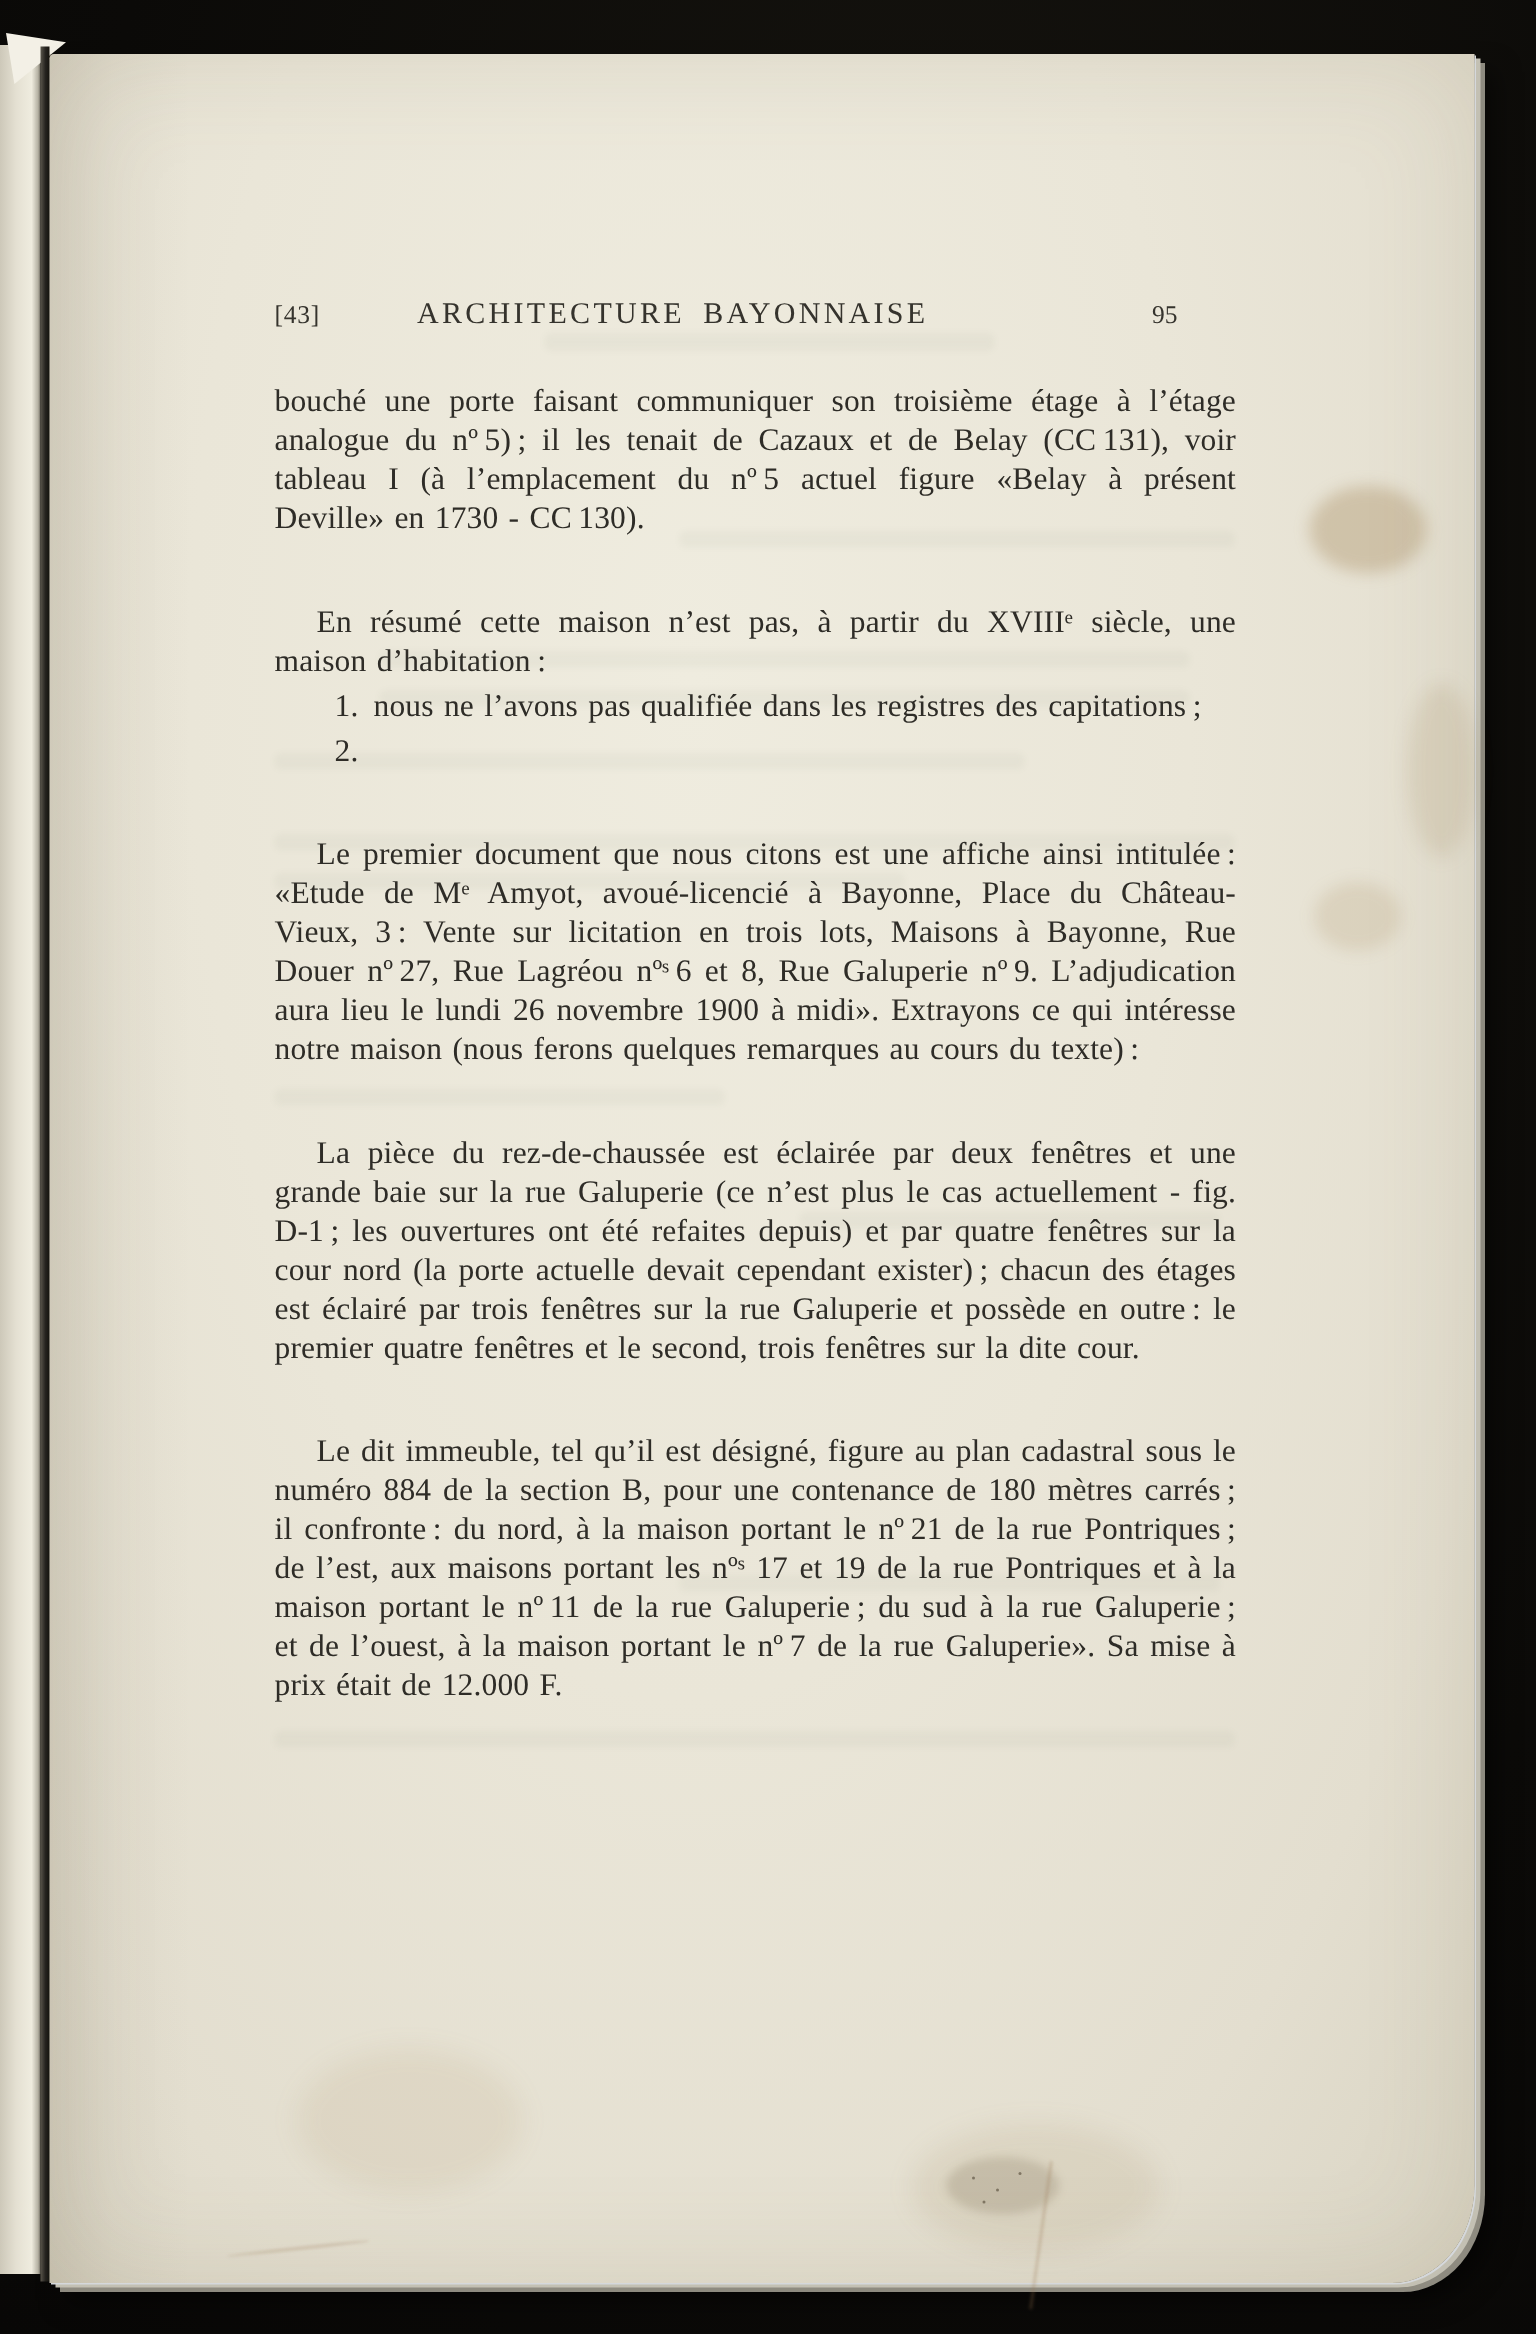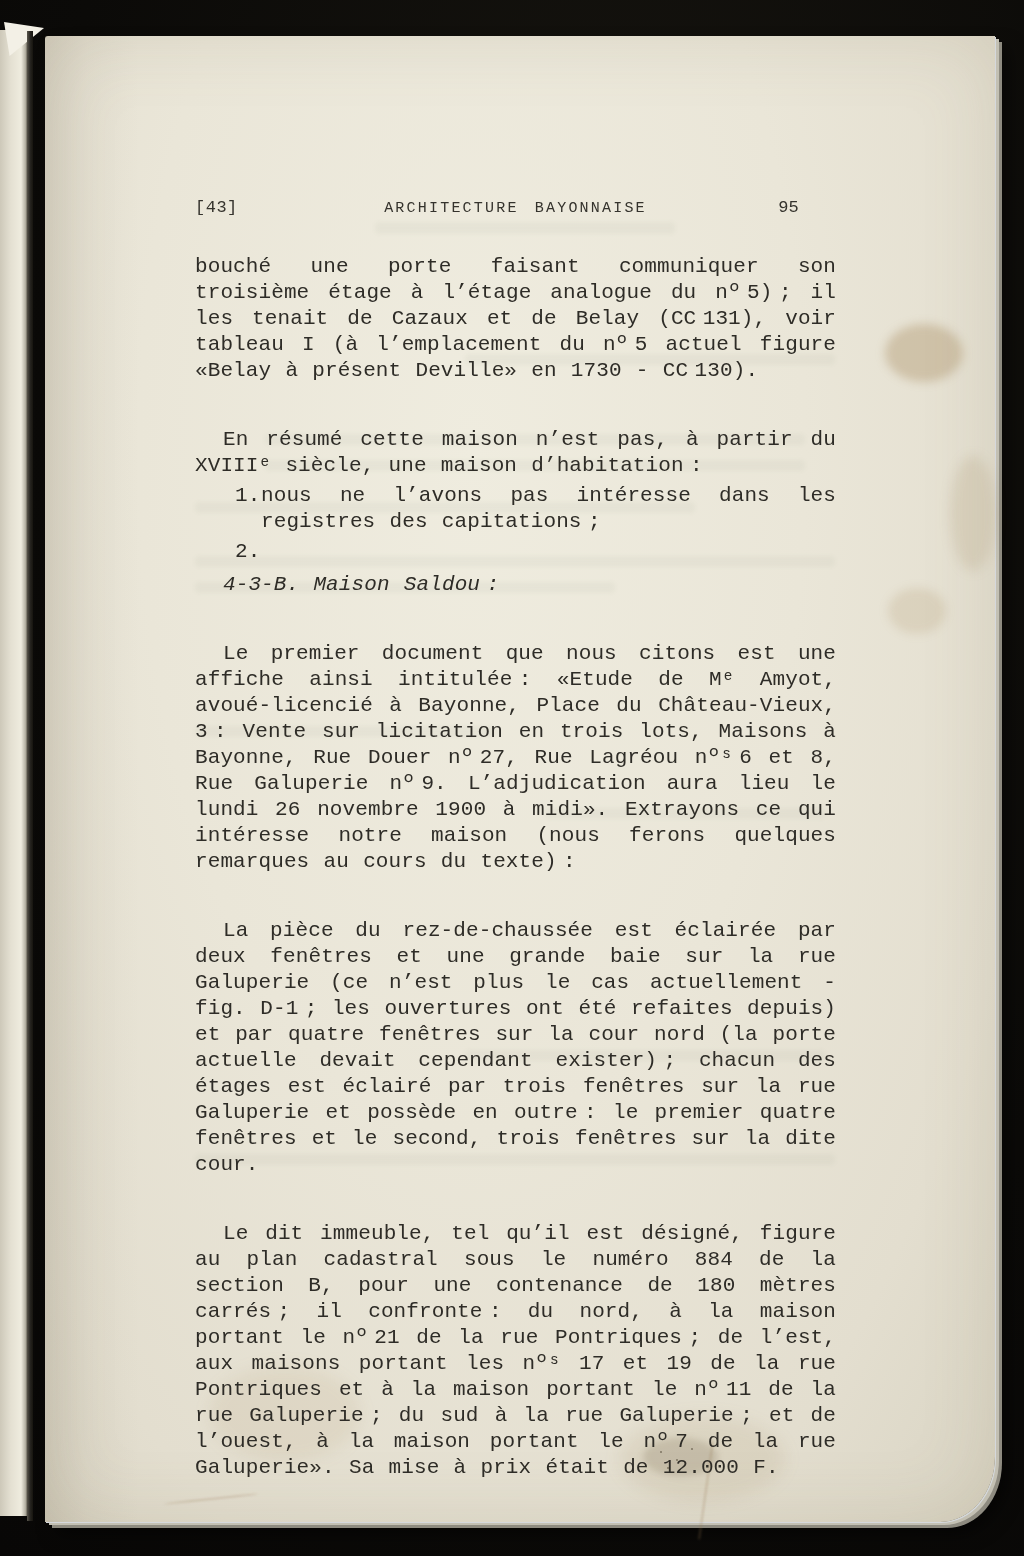"[43]" .page { font-family: Liberation Mono, monospace -> none; left: 45px -> 33px }
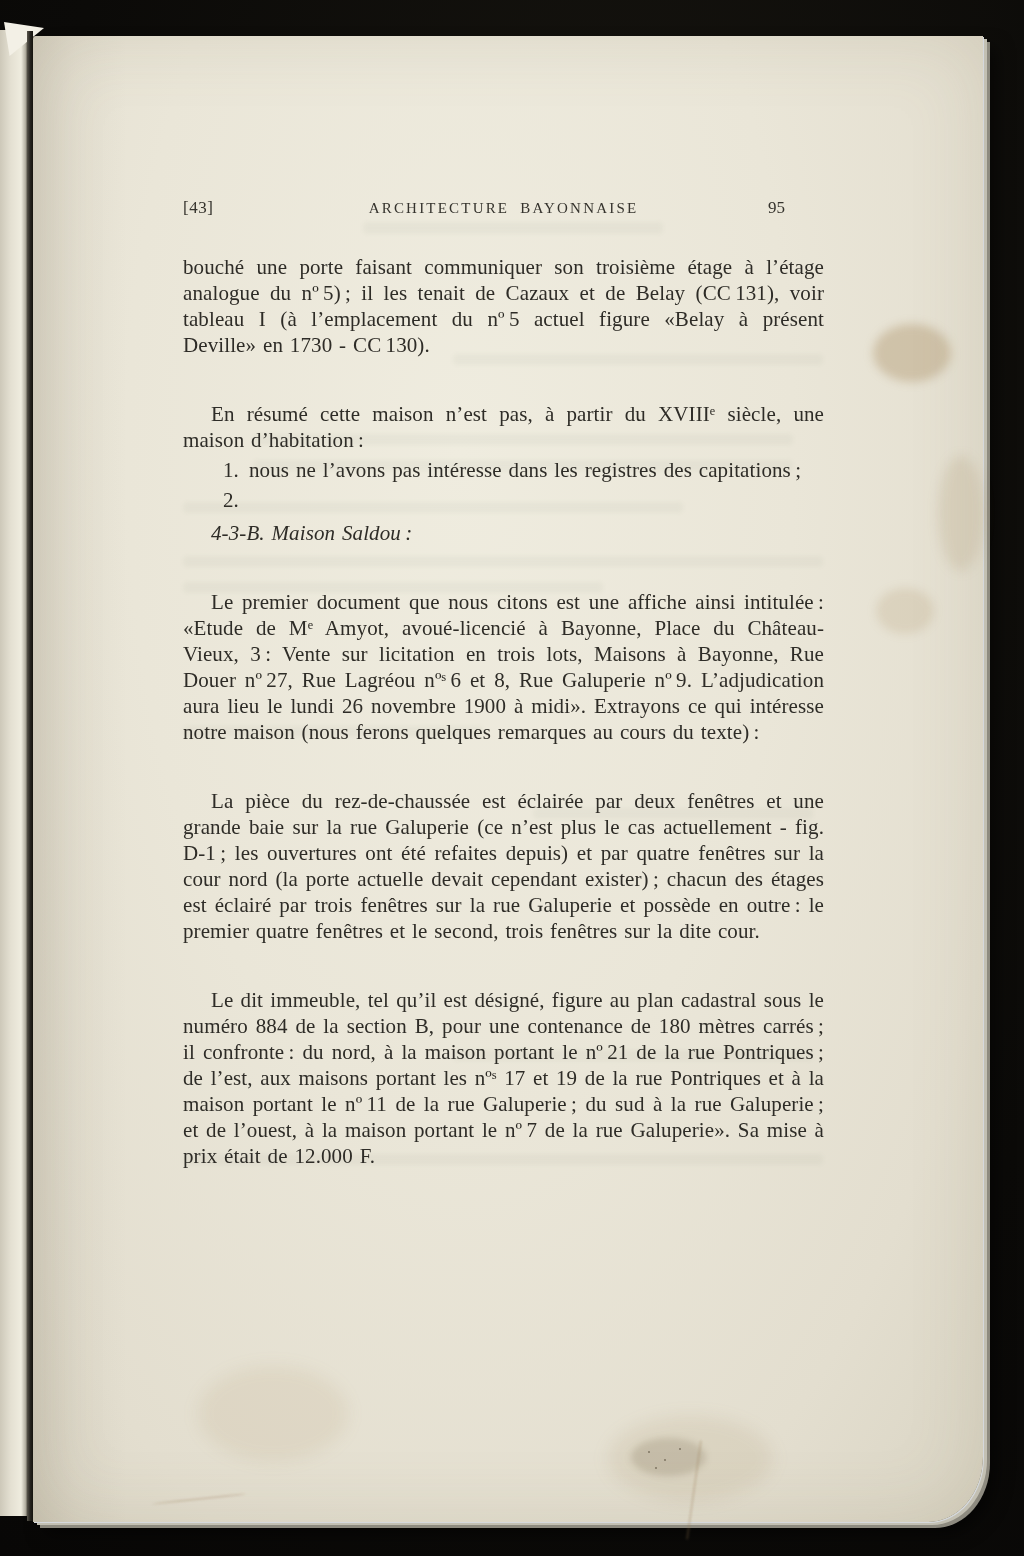"ARCHITECTURE BAYONNAISE" .running-header .rtitle { font-size: 15px -> 20px; text-align: center -> none }
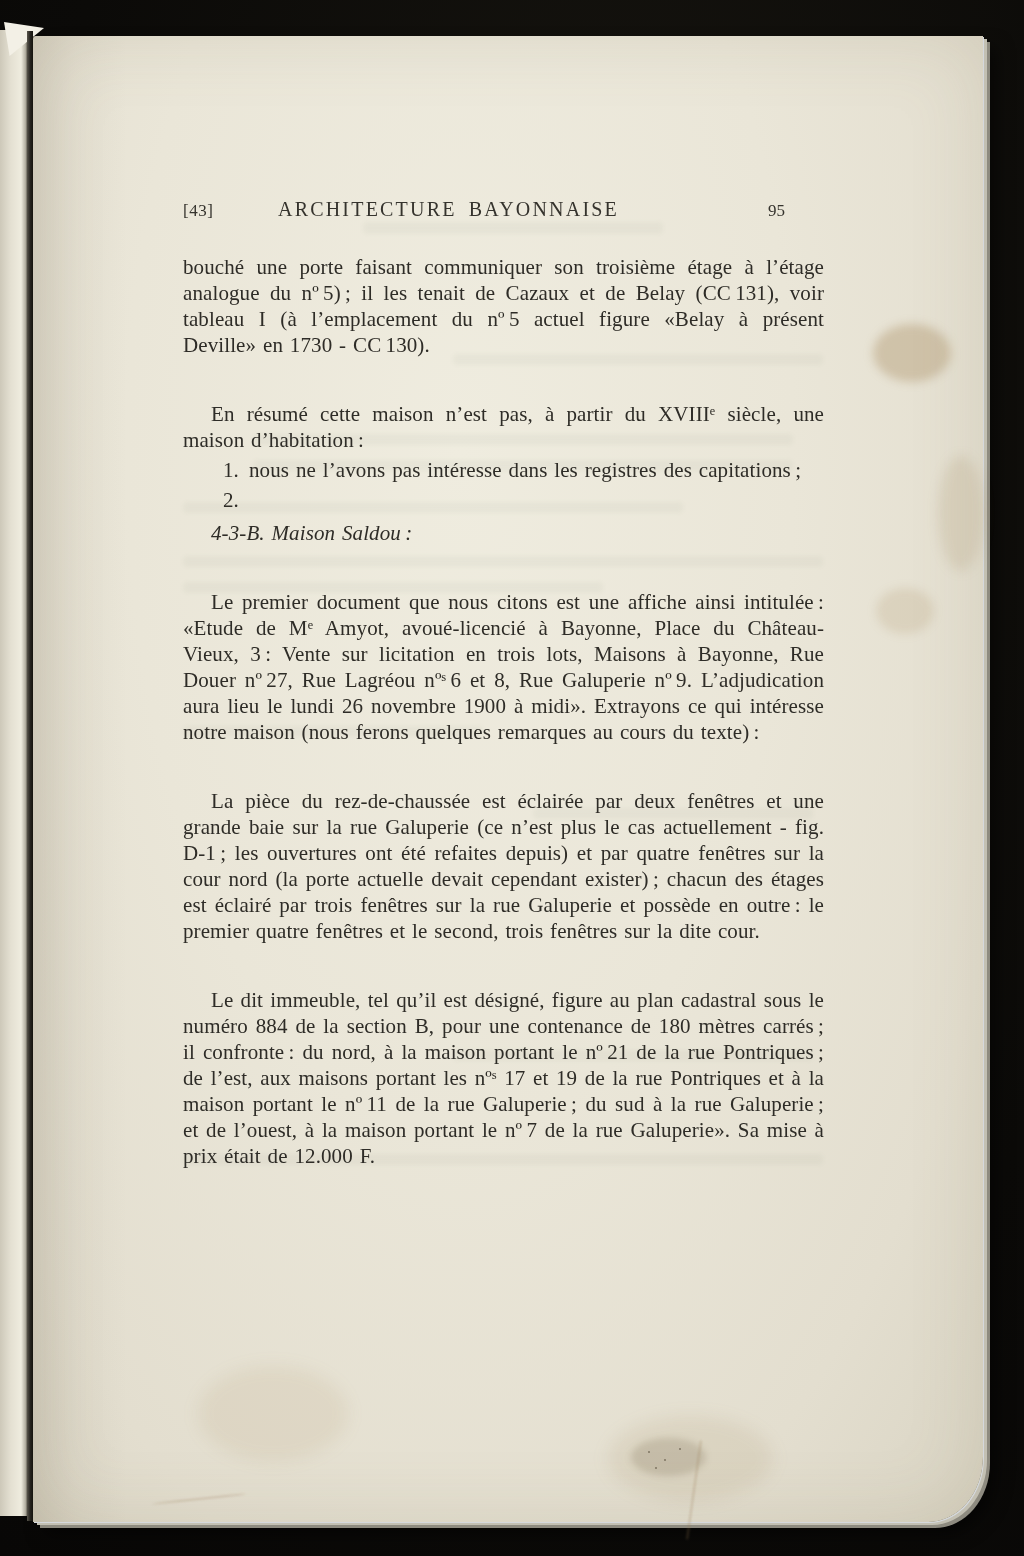"nous ne l’avons pas intéresse" span.txt { text: intéresse -> qualifiée }
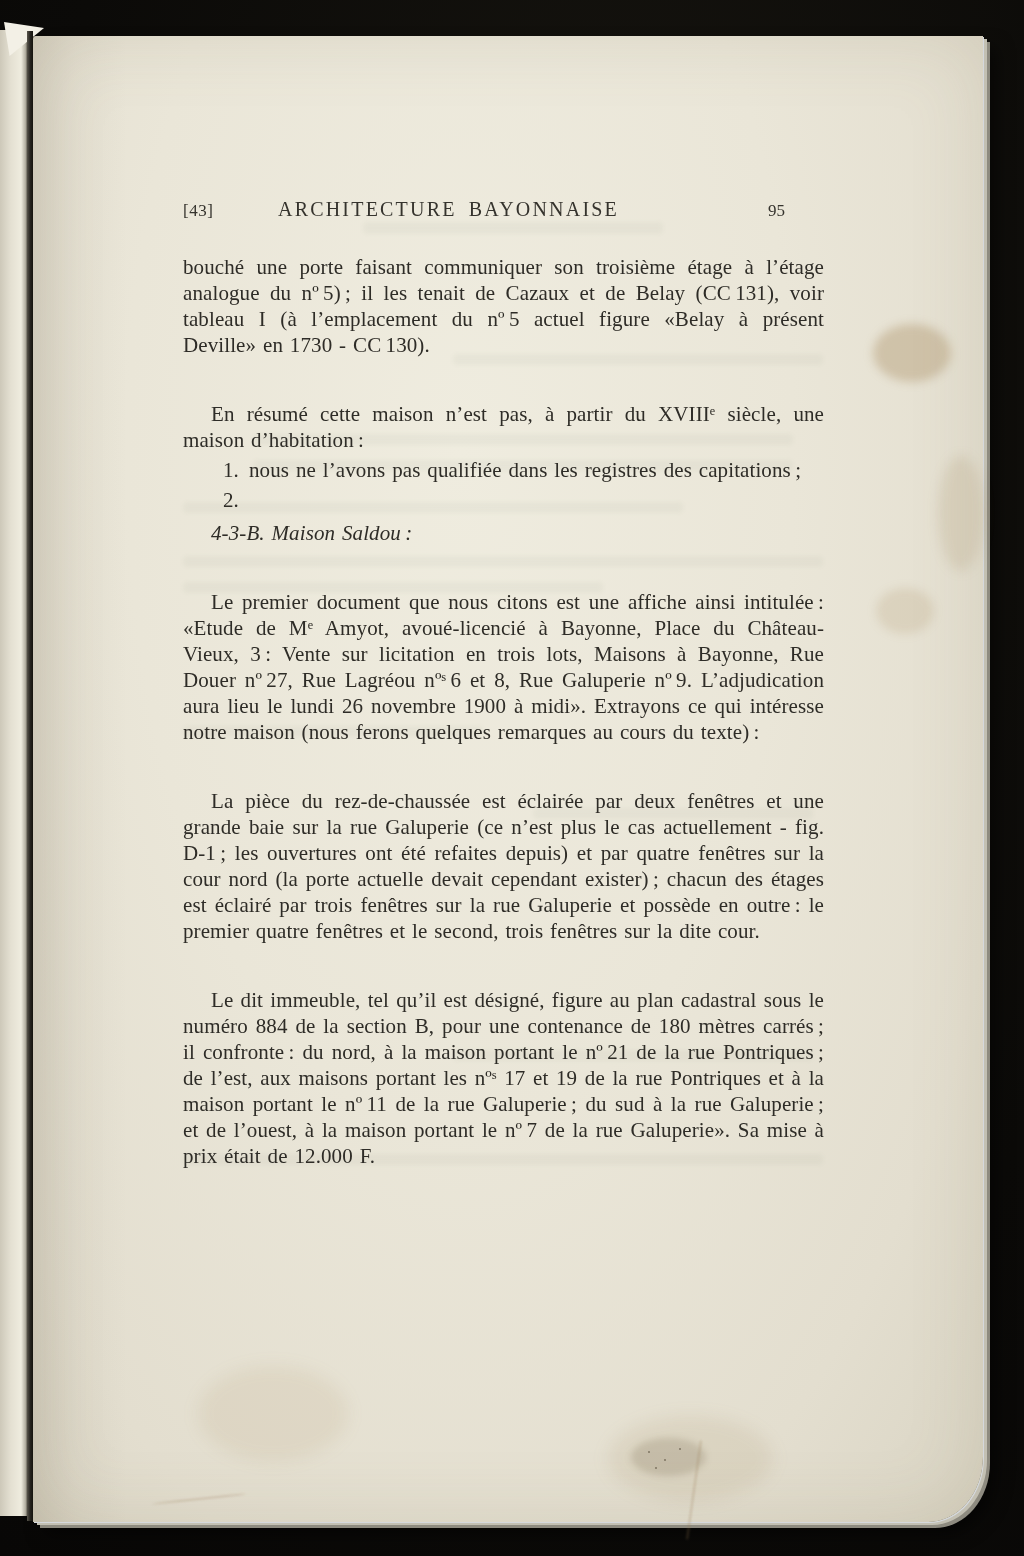"4-3-B. Maison Saldou :" p.heading { html: <p>4-3-B. Maison Saldou :</p> -> none }
